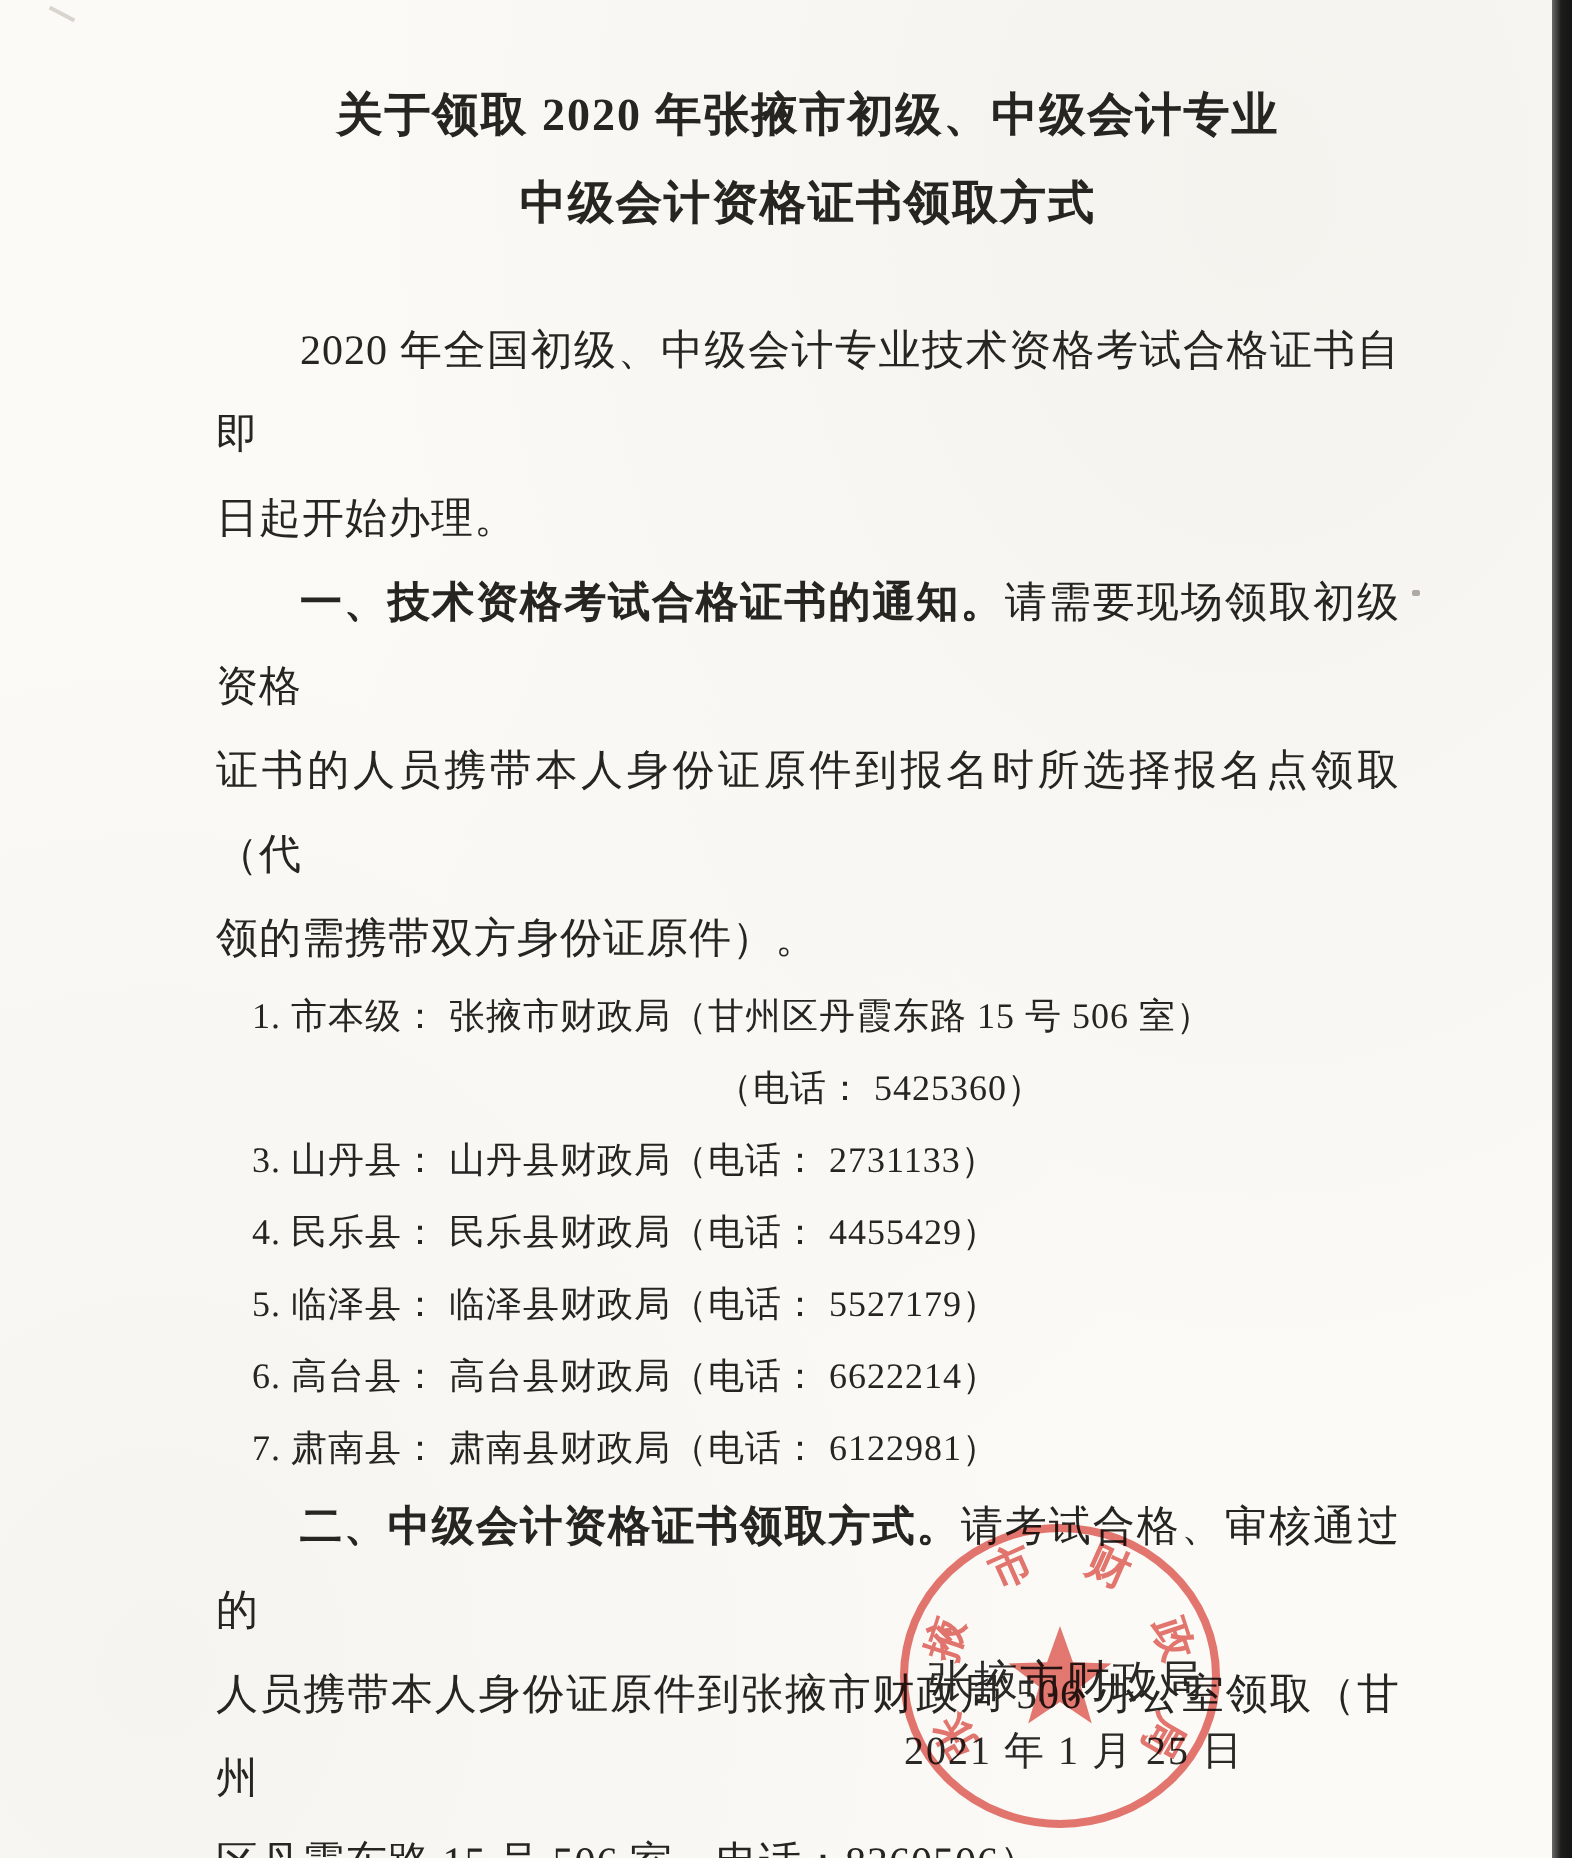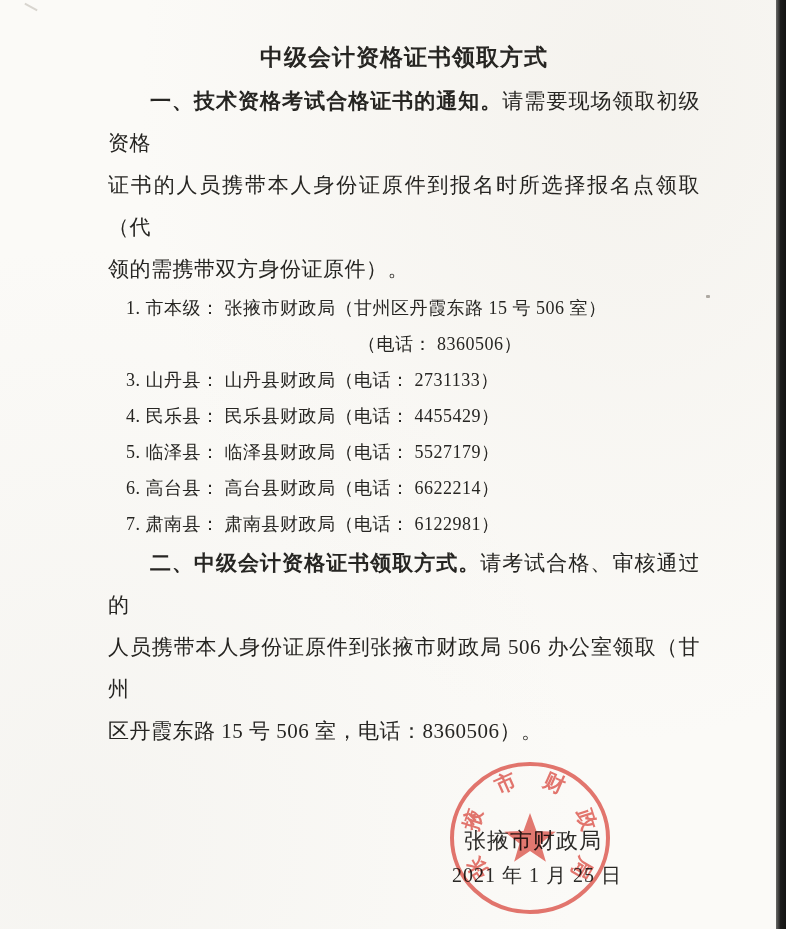"关于领取 2020 年张掖市初级、中级会计专业" span.tline { html: none -> <span>关于领取 2020 年张掖市初级、中级会计专业</span> }
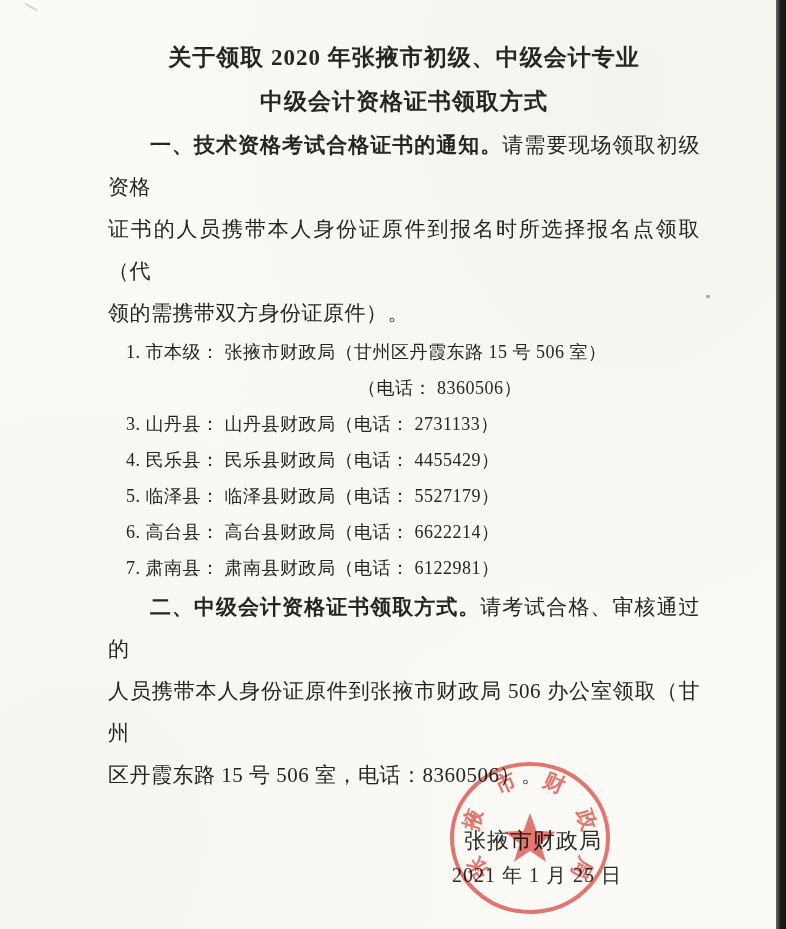"2020 年全国初级、中级会计专业技术资格考试合格证书自即" p.para { html: none -> <p>2020 年全国初级、中级会计专业技术资格考试合格证书自即 日起开始办理。</p> }
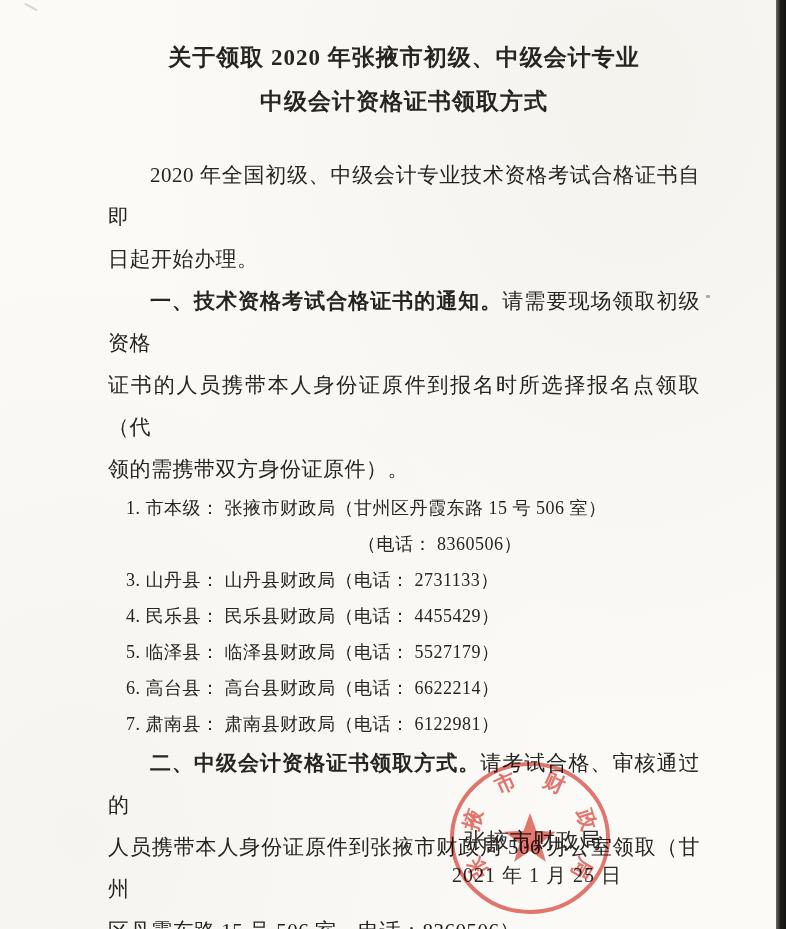"（电话： 8360506）" div.item { text: 8360506 -> 5425360 }
